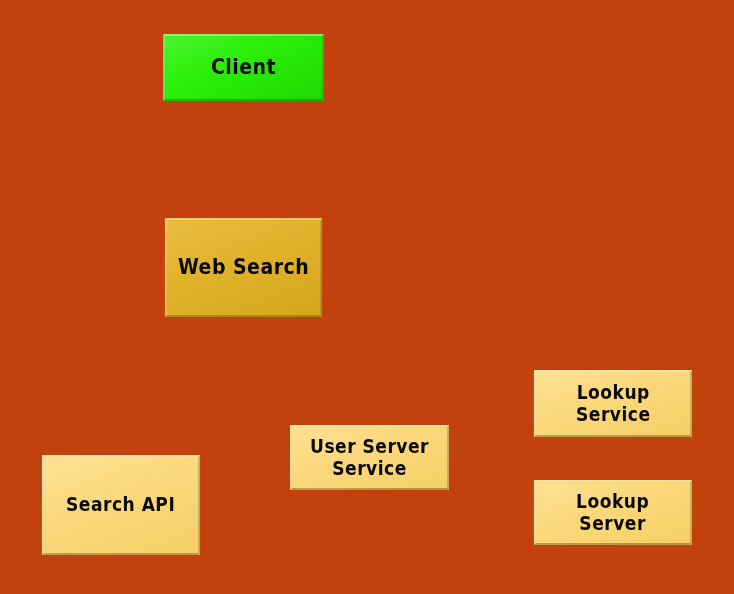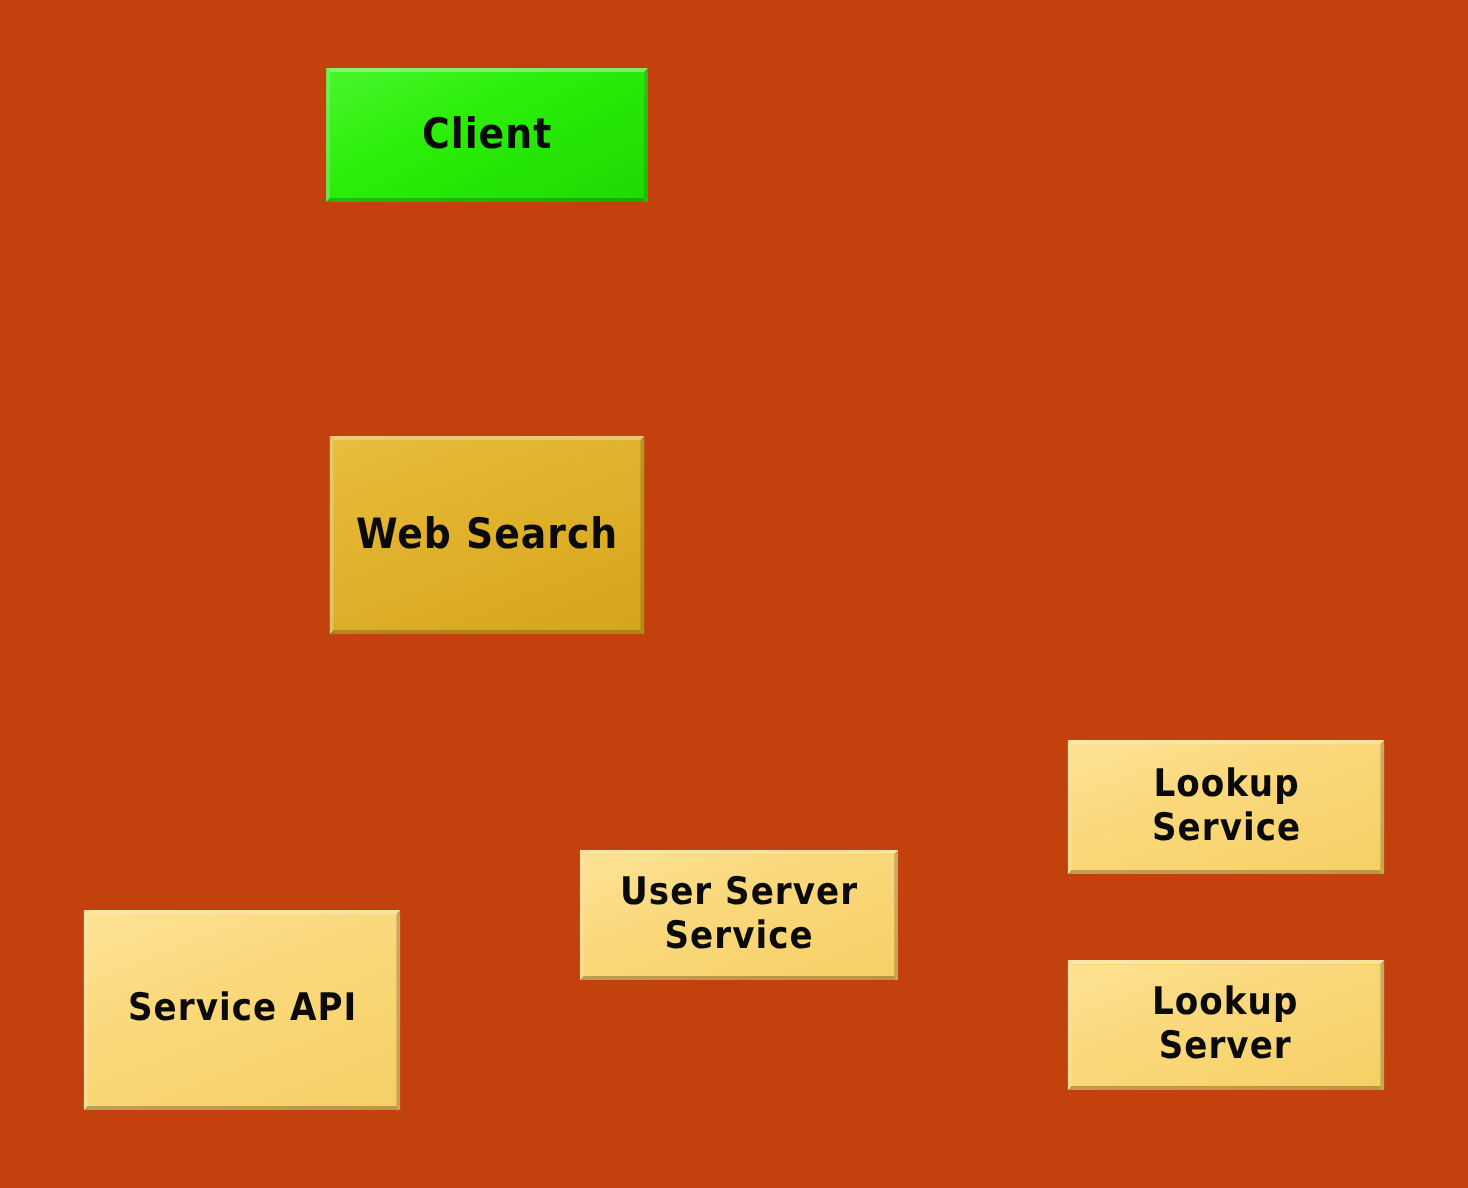"Service API" span.label { text: Service -> Search }
